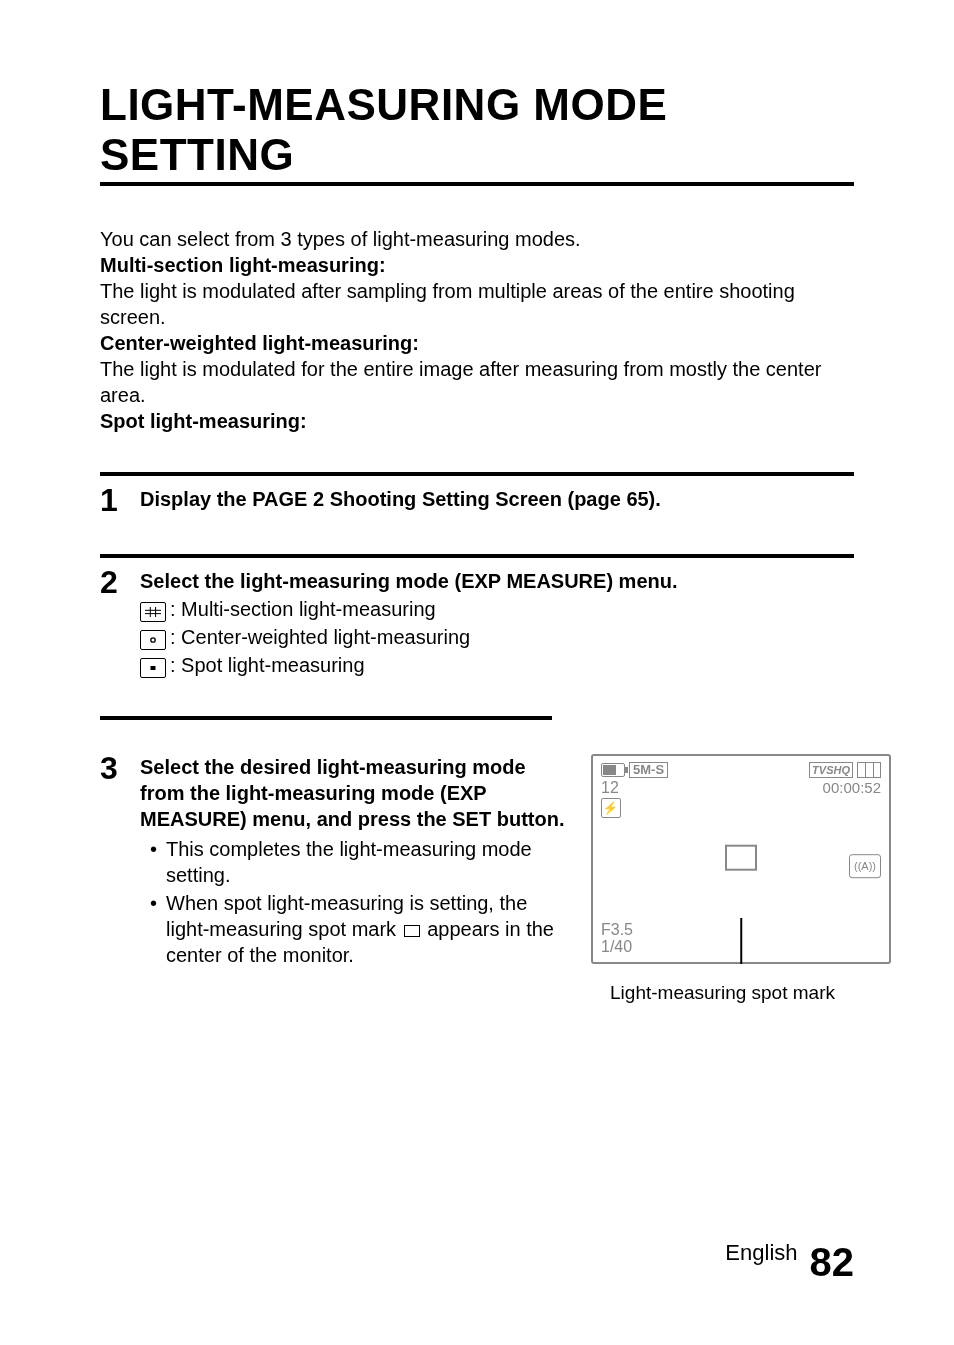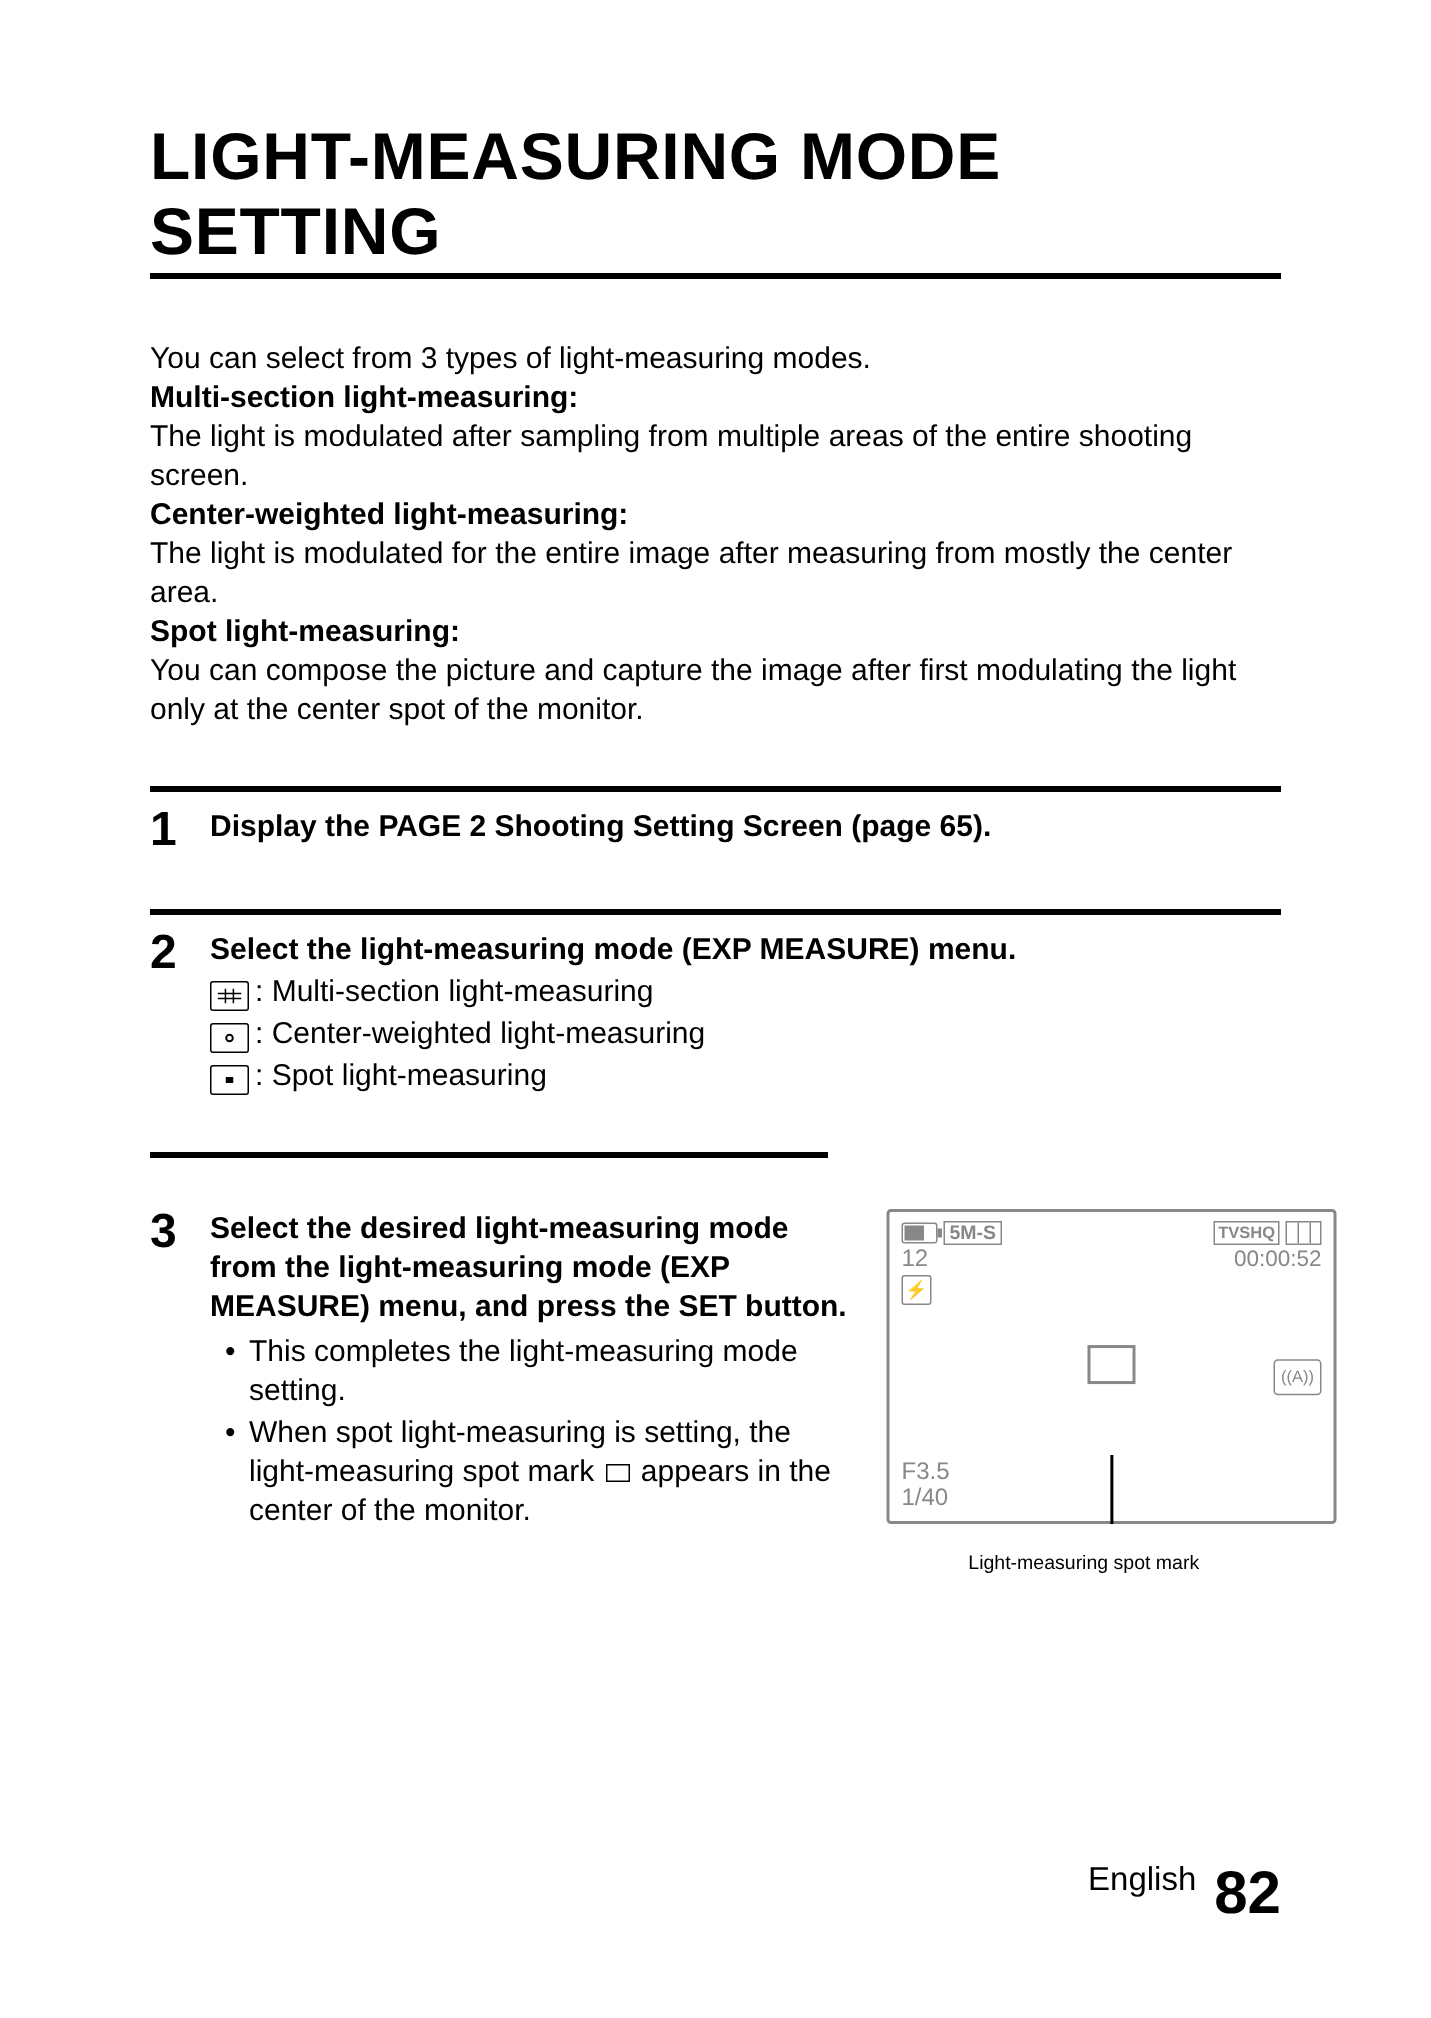"You can compose the picture" span { html: <span>You can compose the picture and capture the image after first modulating the light only at the center spot of the monitor.</span> -> none }
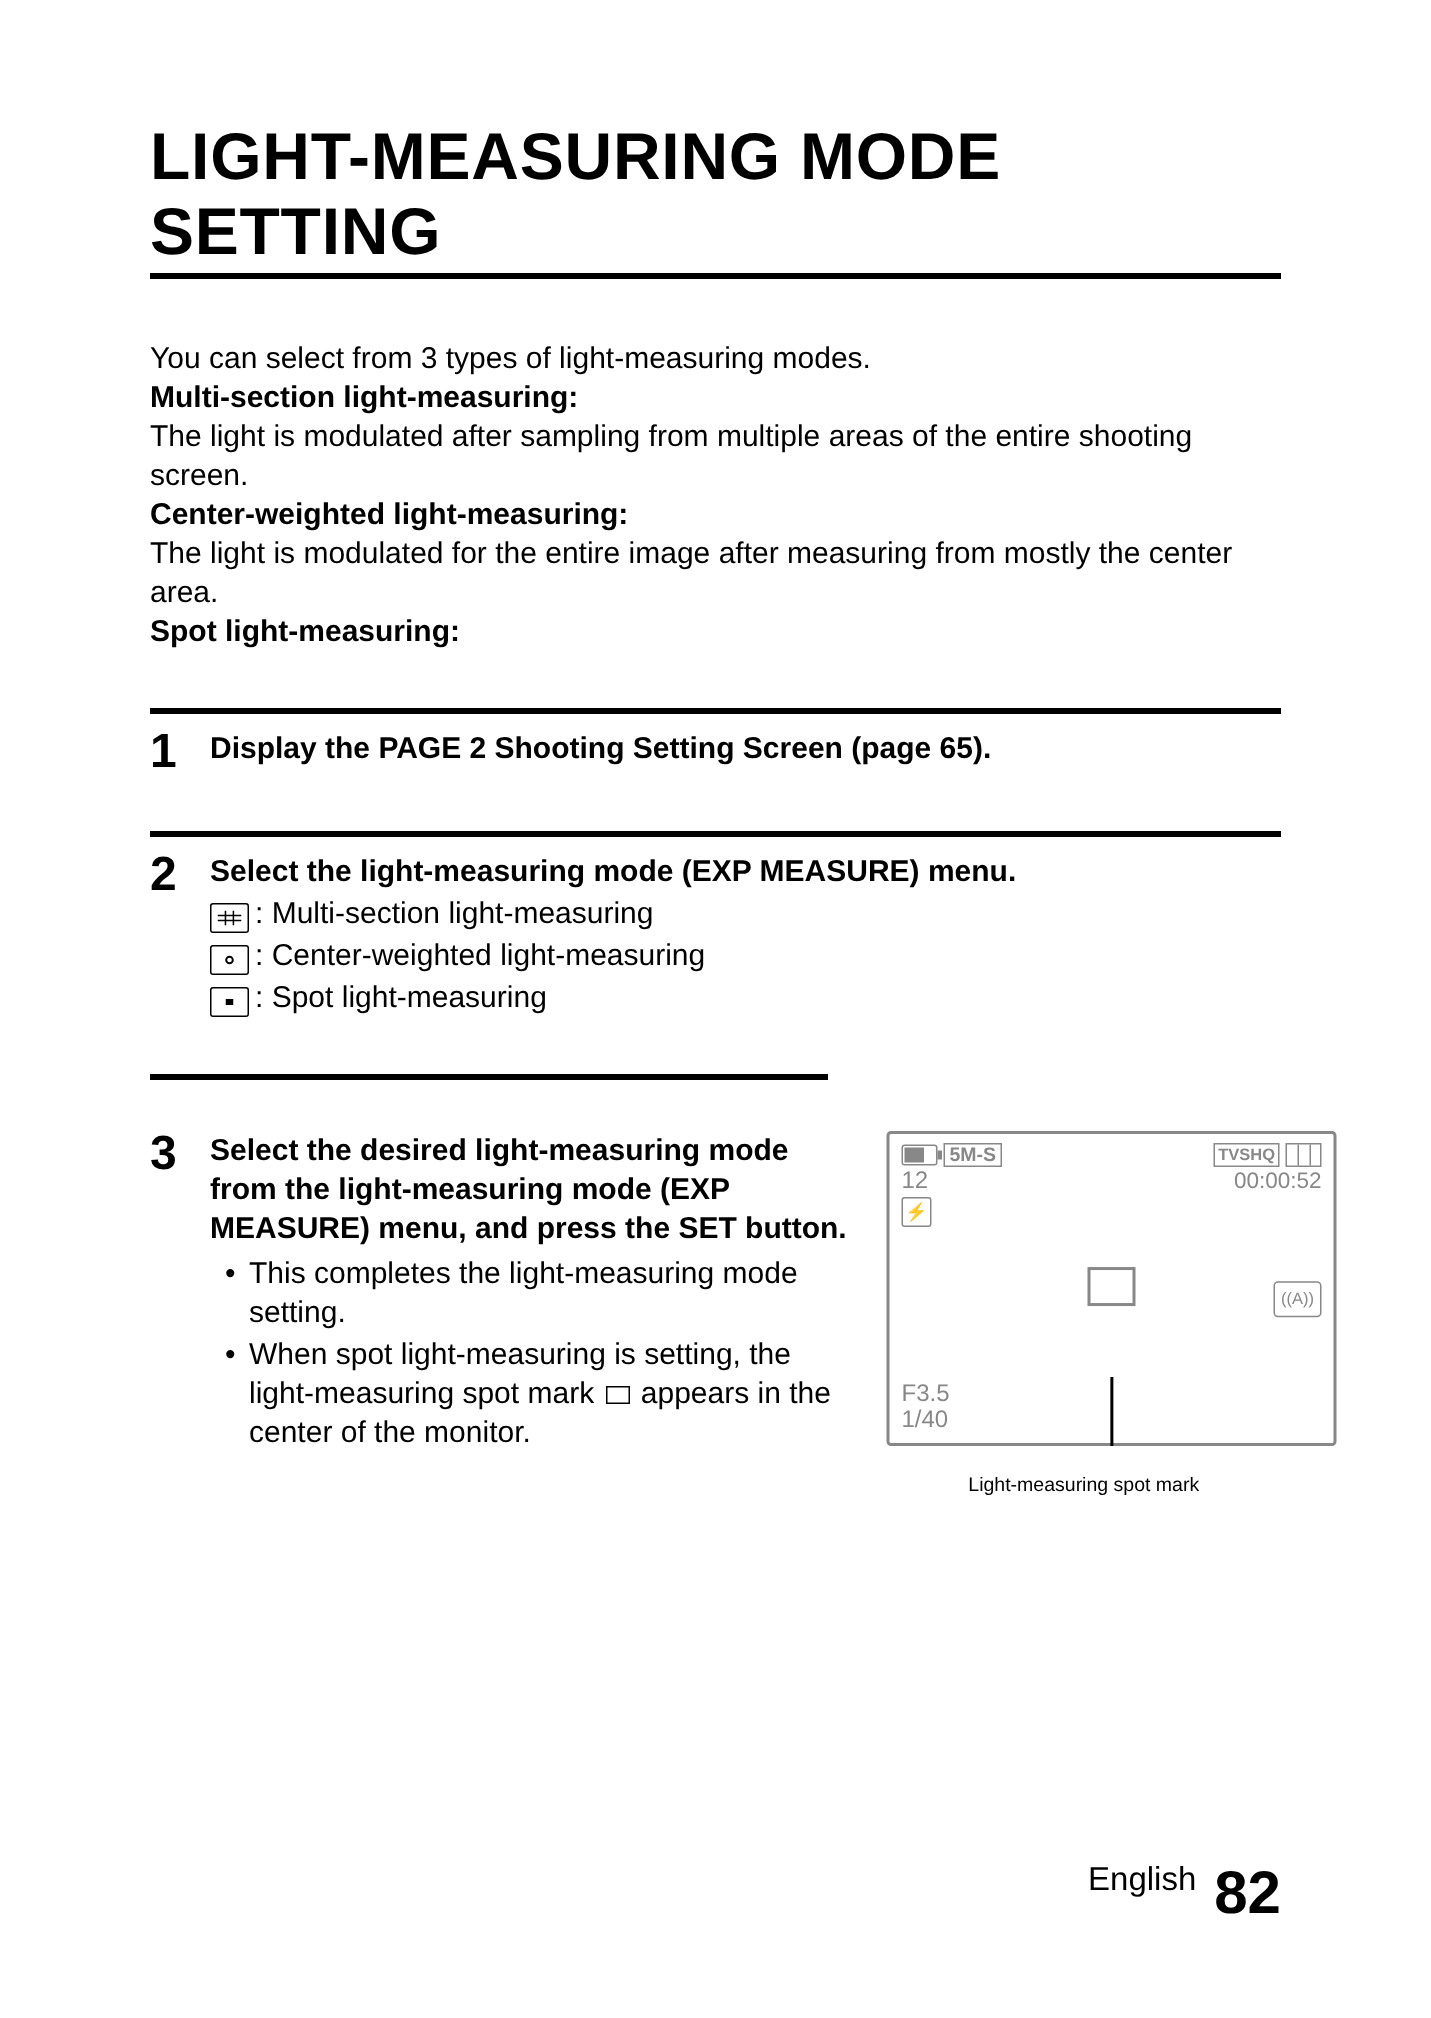"TVSHQ" .lcd .top-right-row { font-style: none -> italic }
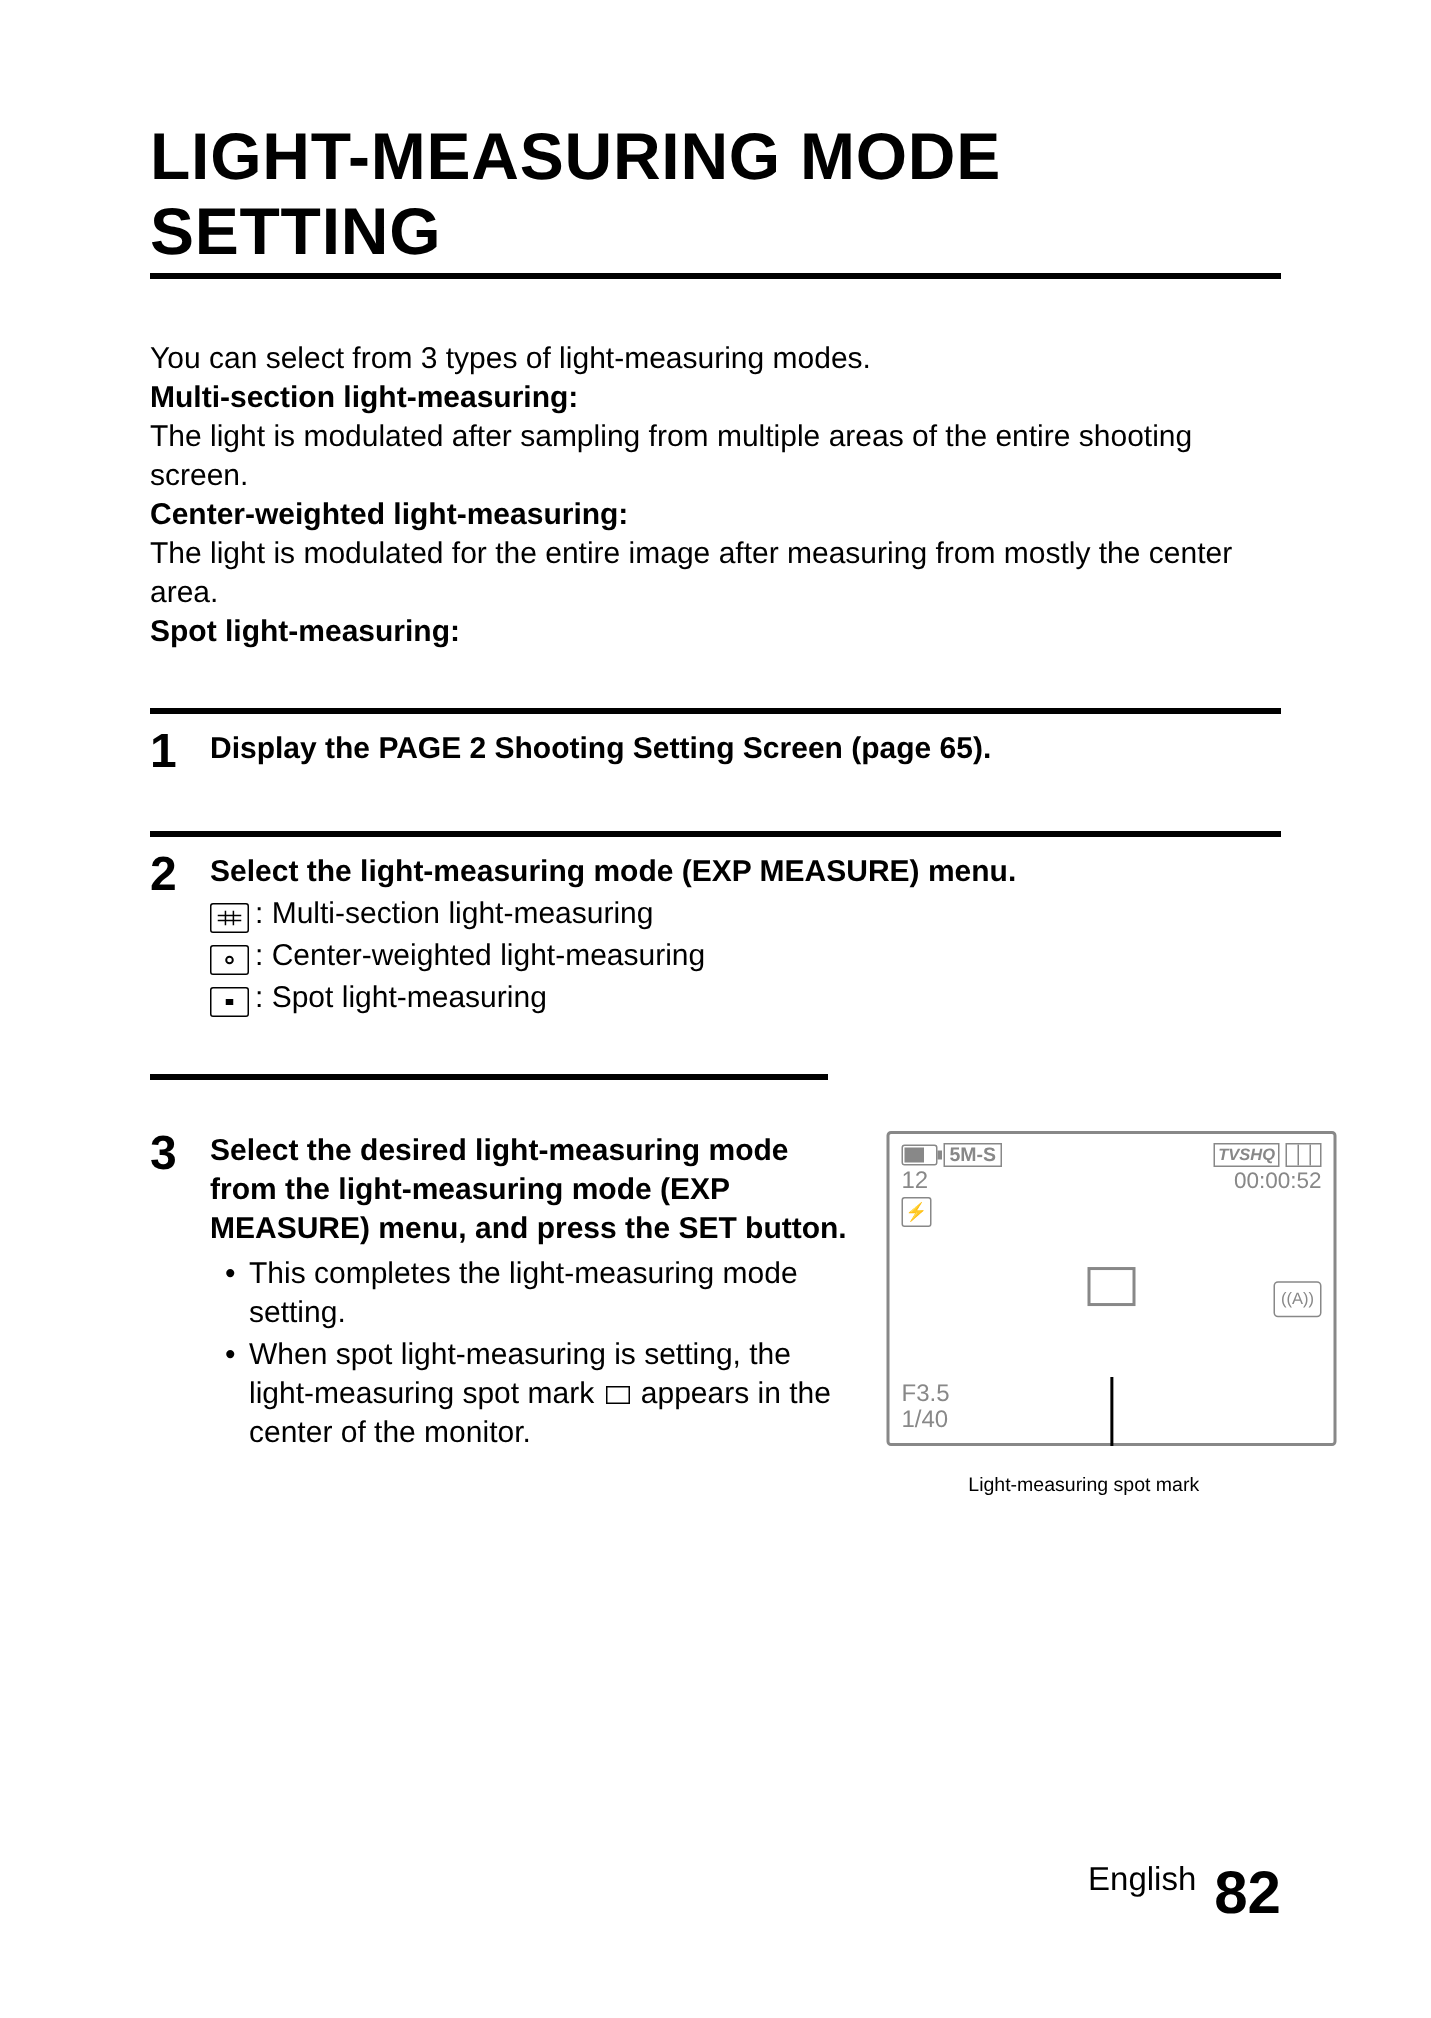"Light-measuring spot mark" .lcd-caption { font-size: 13px -> 19px }
